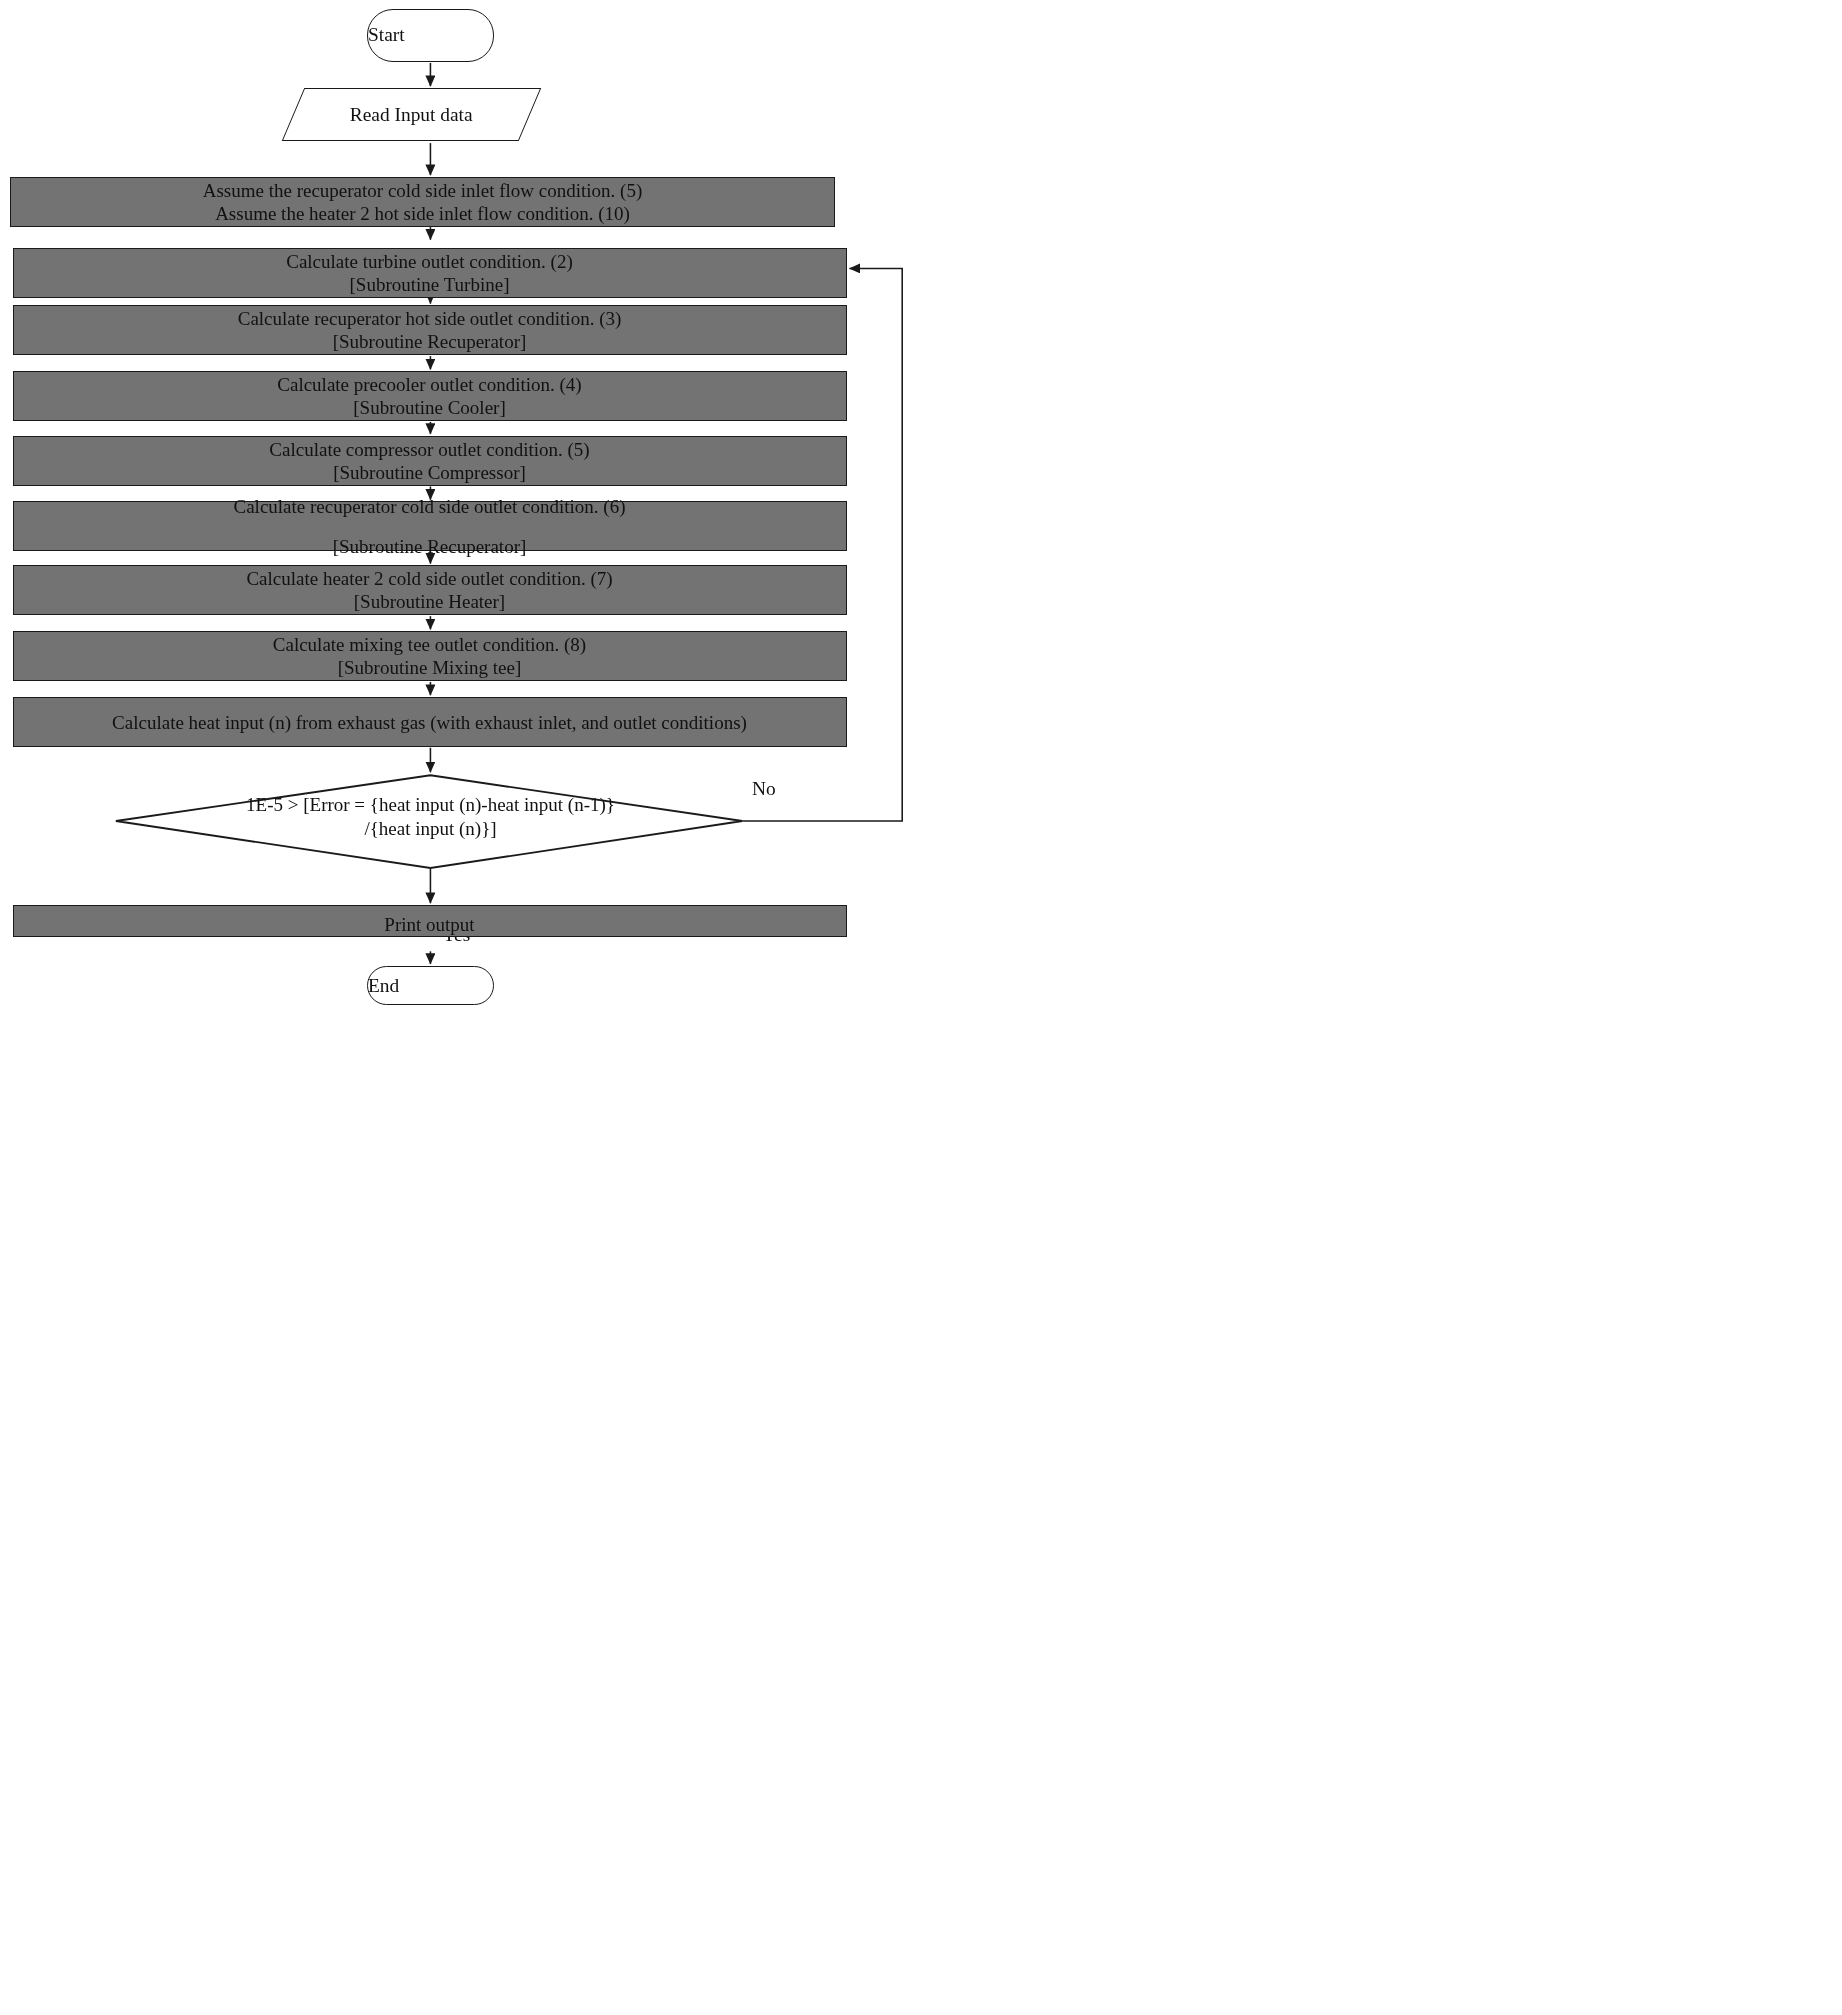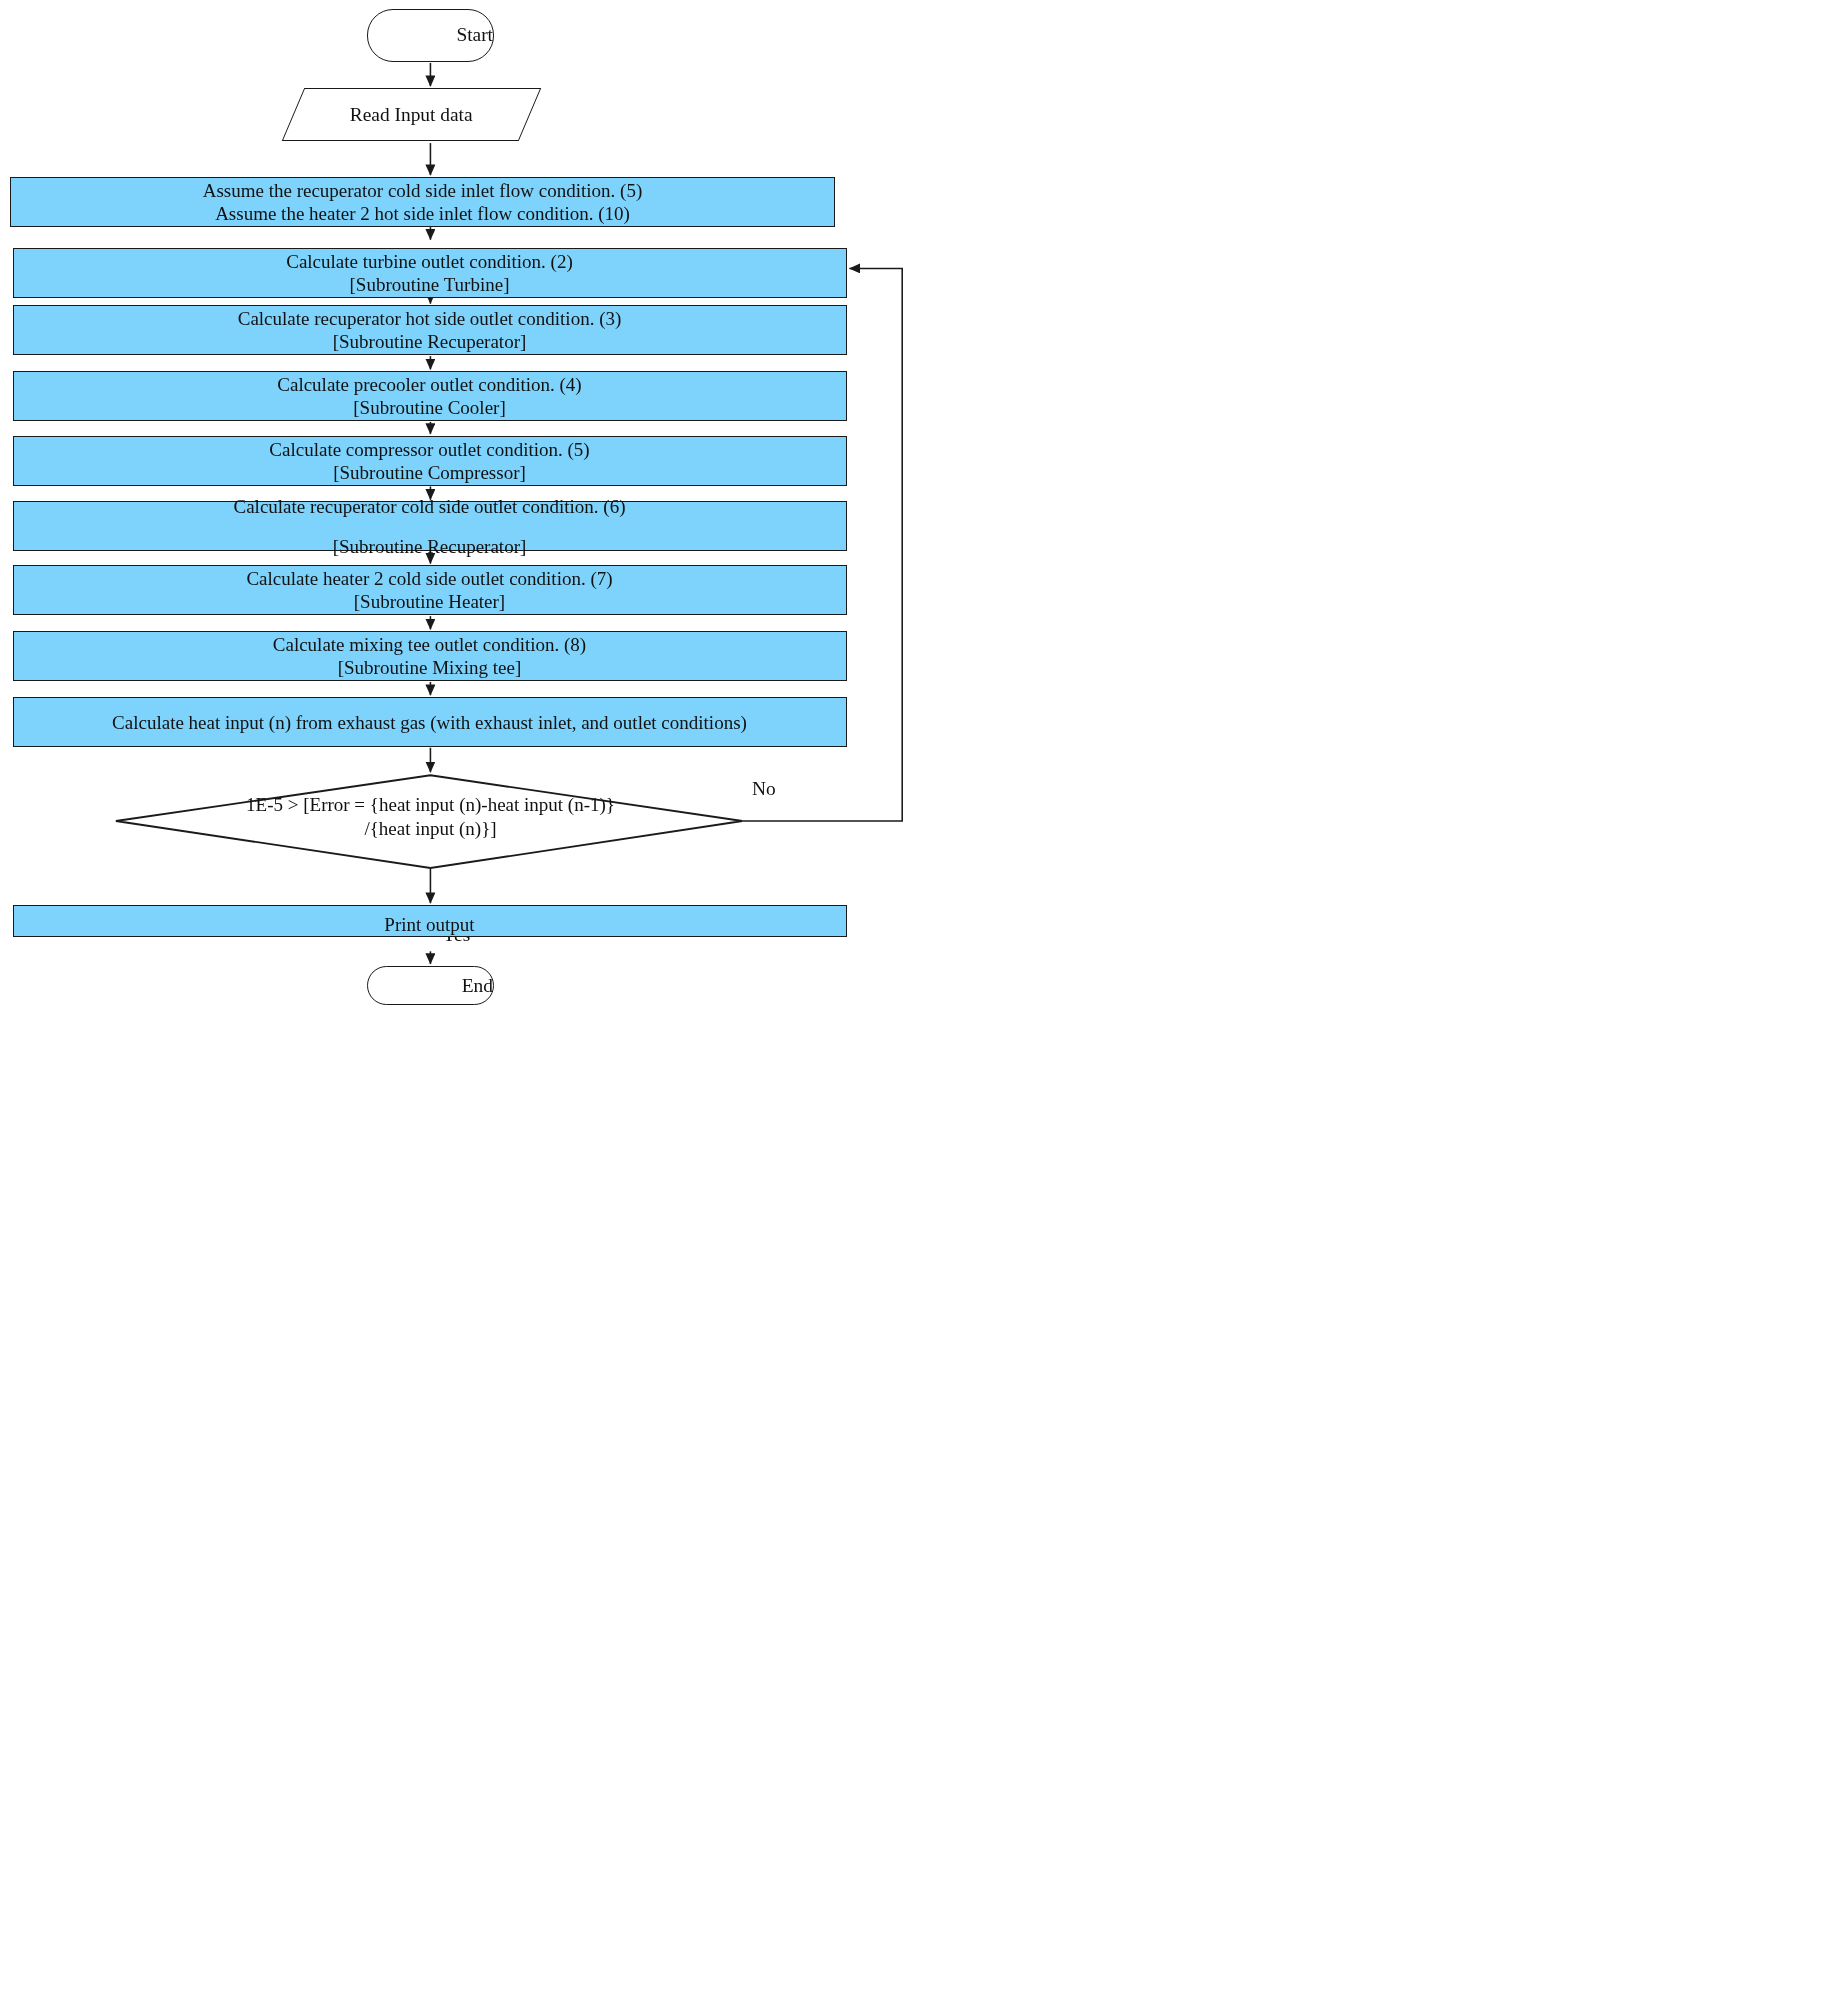"Start" .terminal { justify-content: flex-end -> flex-start }
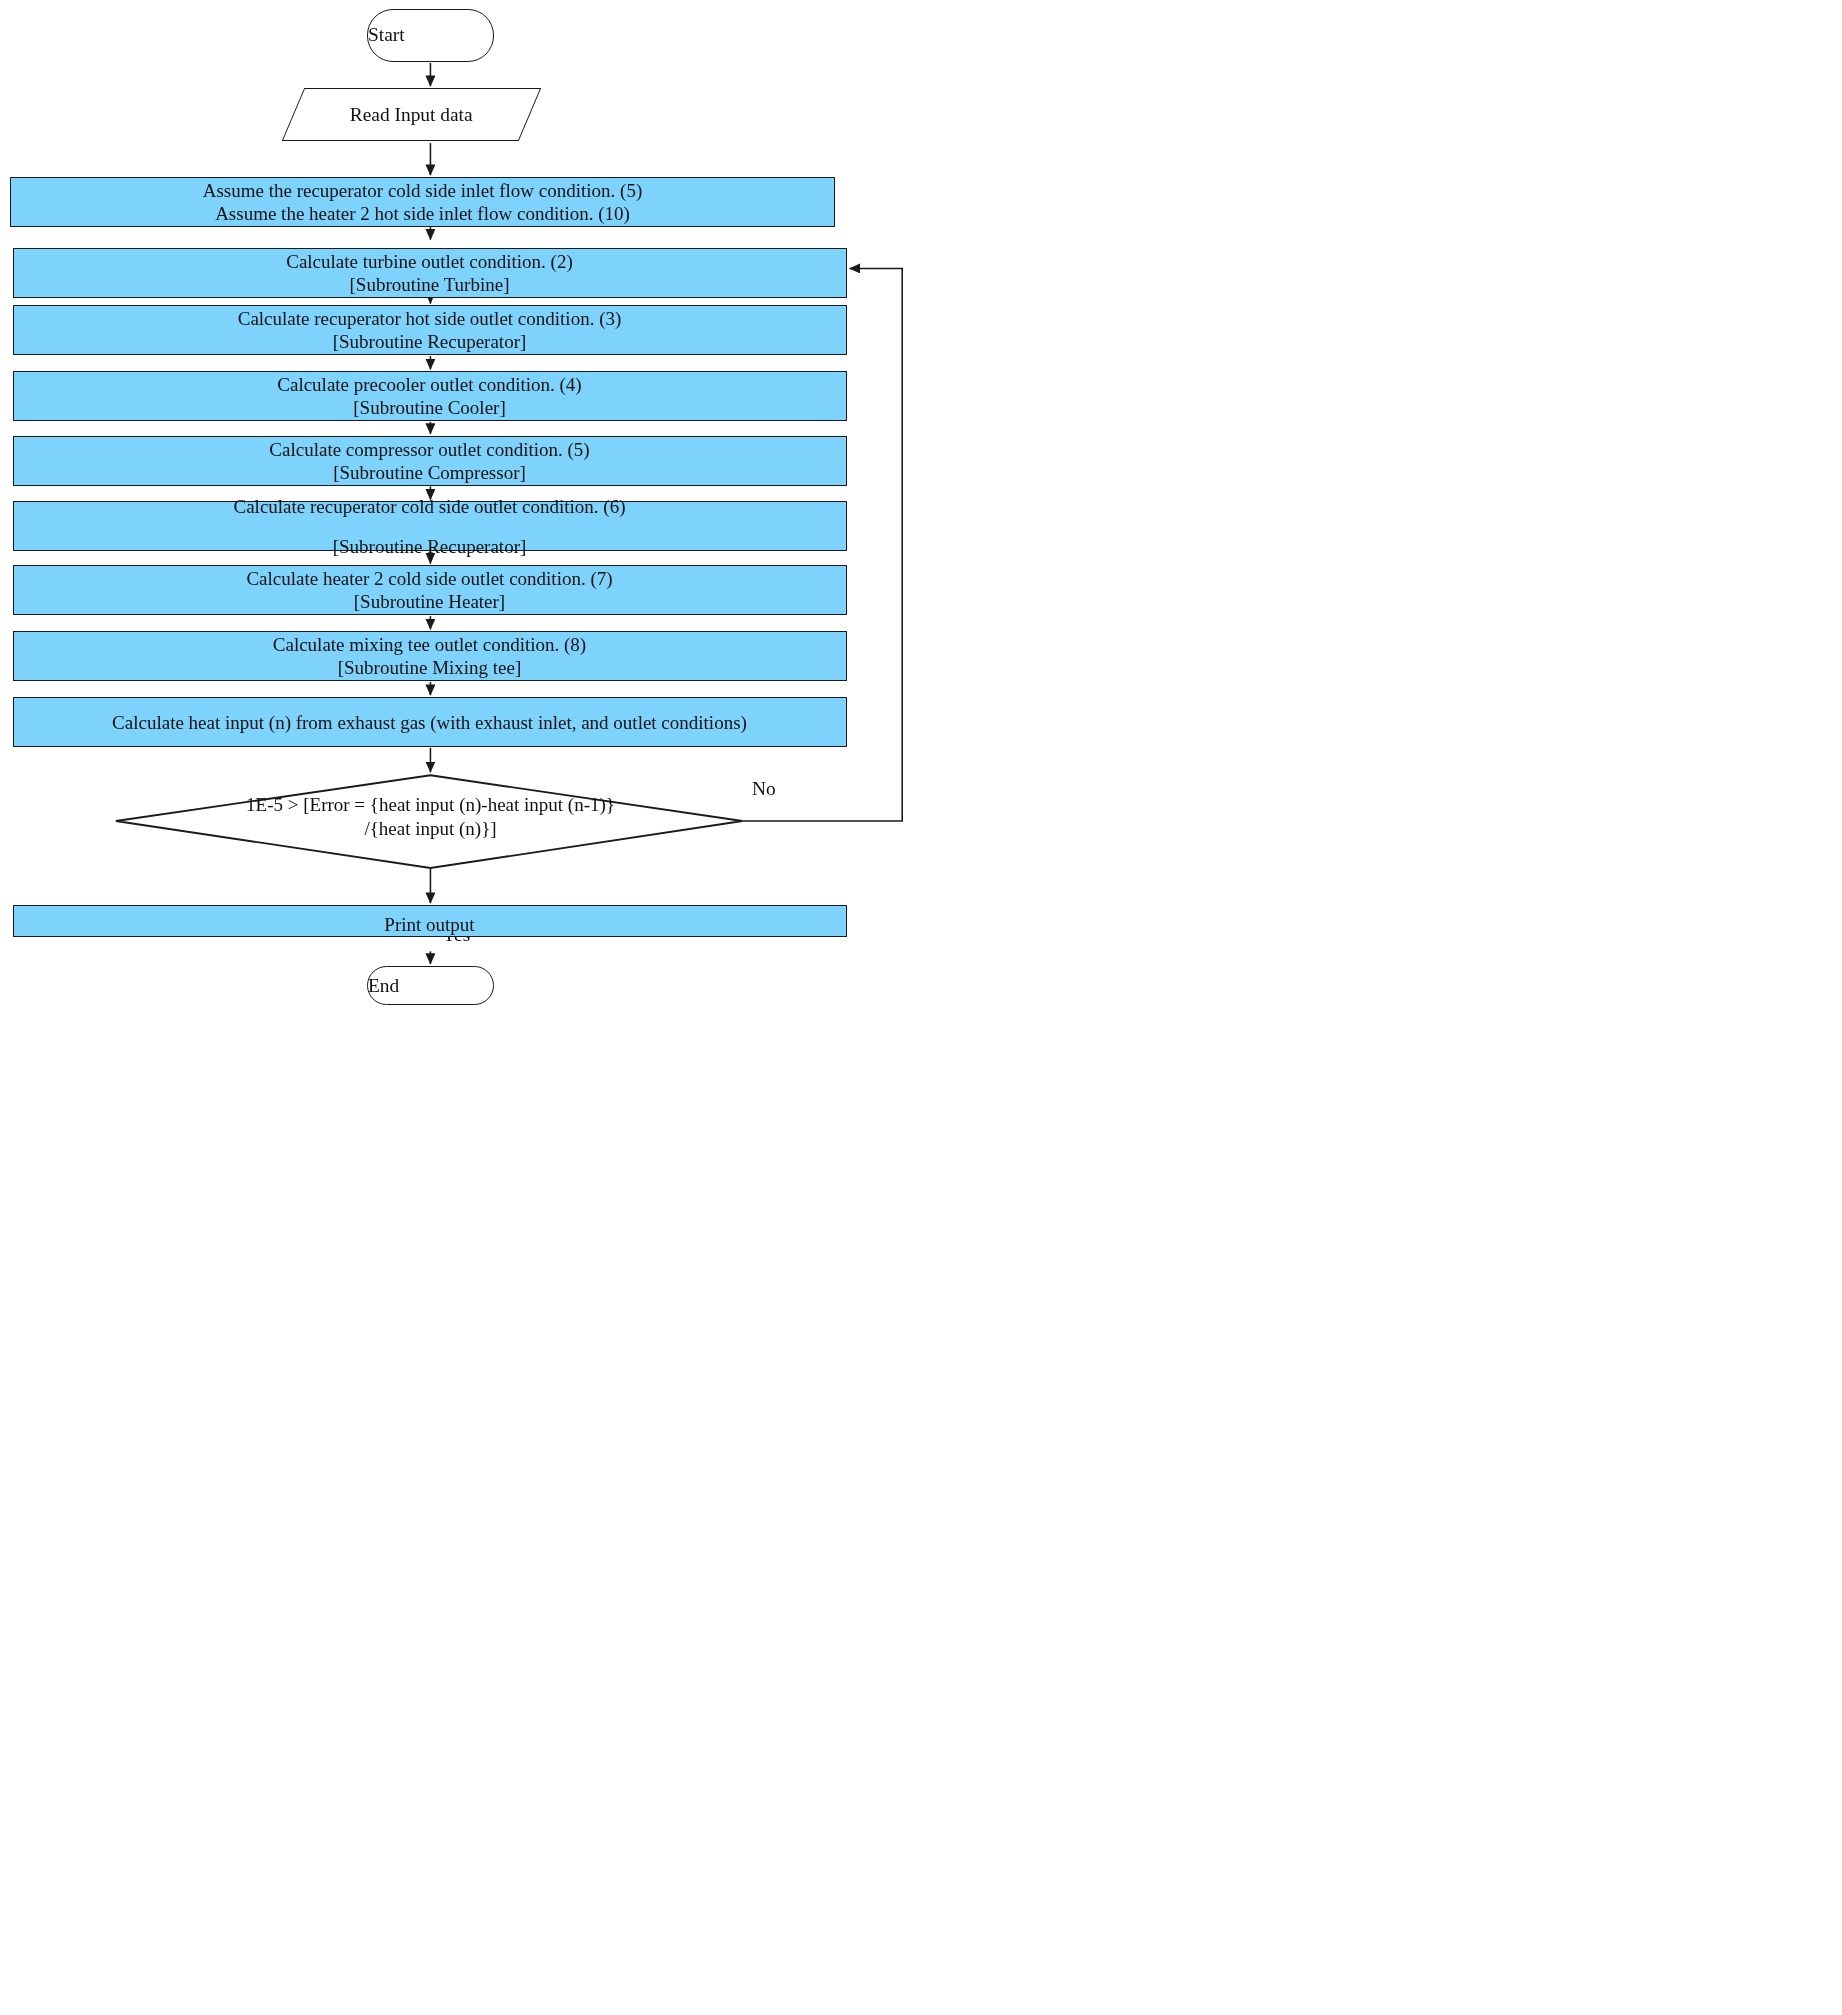"Assume the recuperator cold side" .process { background: #7dd3fc -> #737373 }
